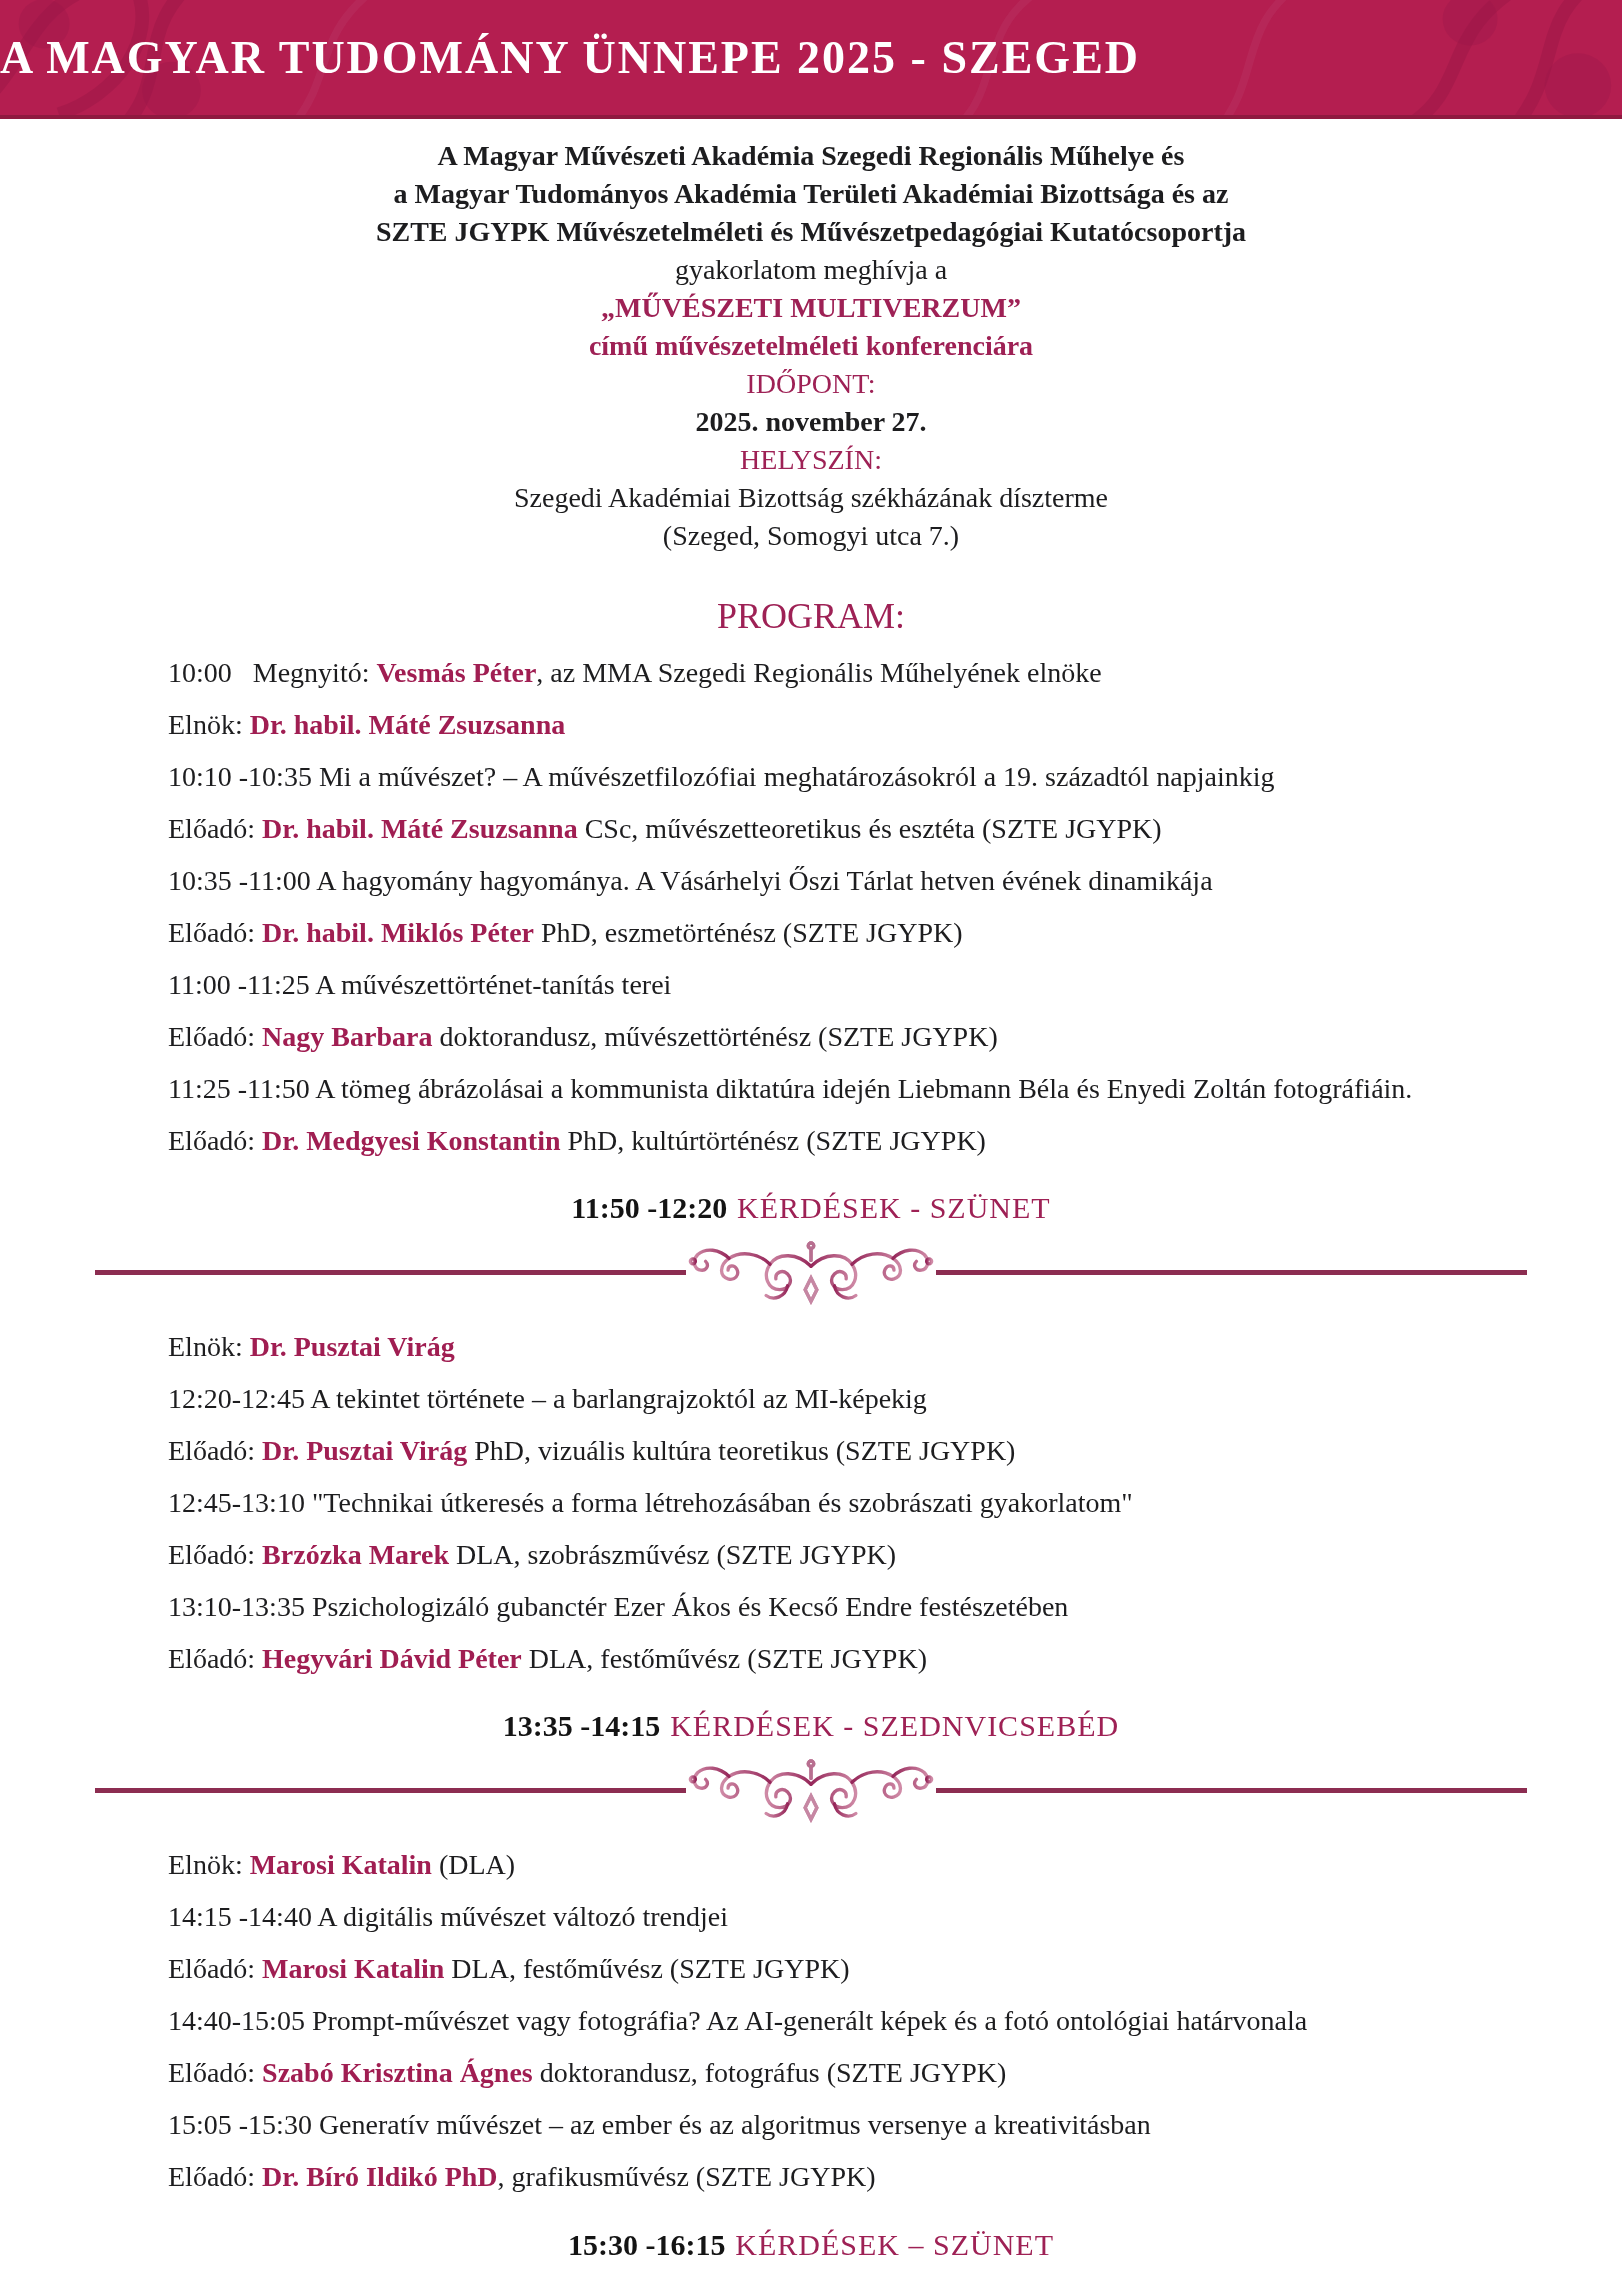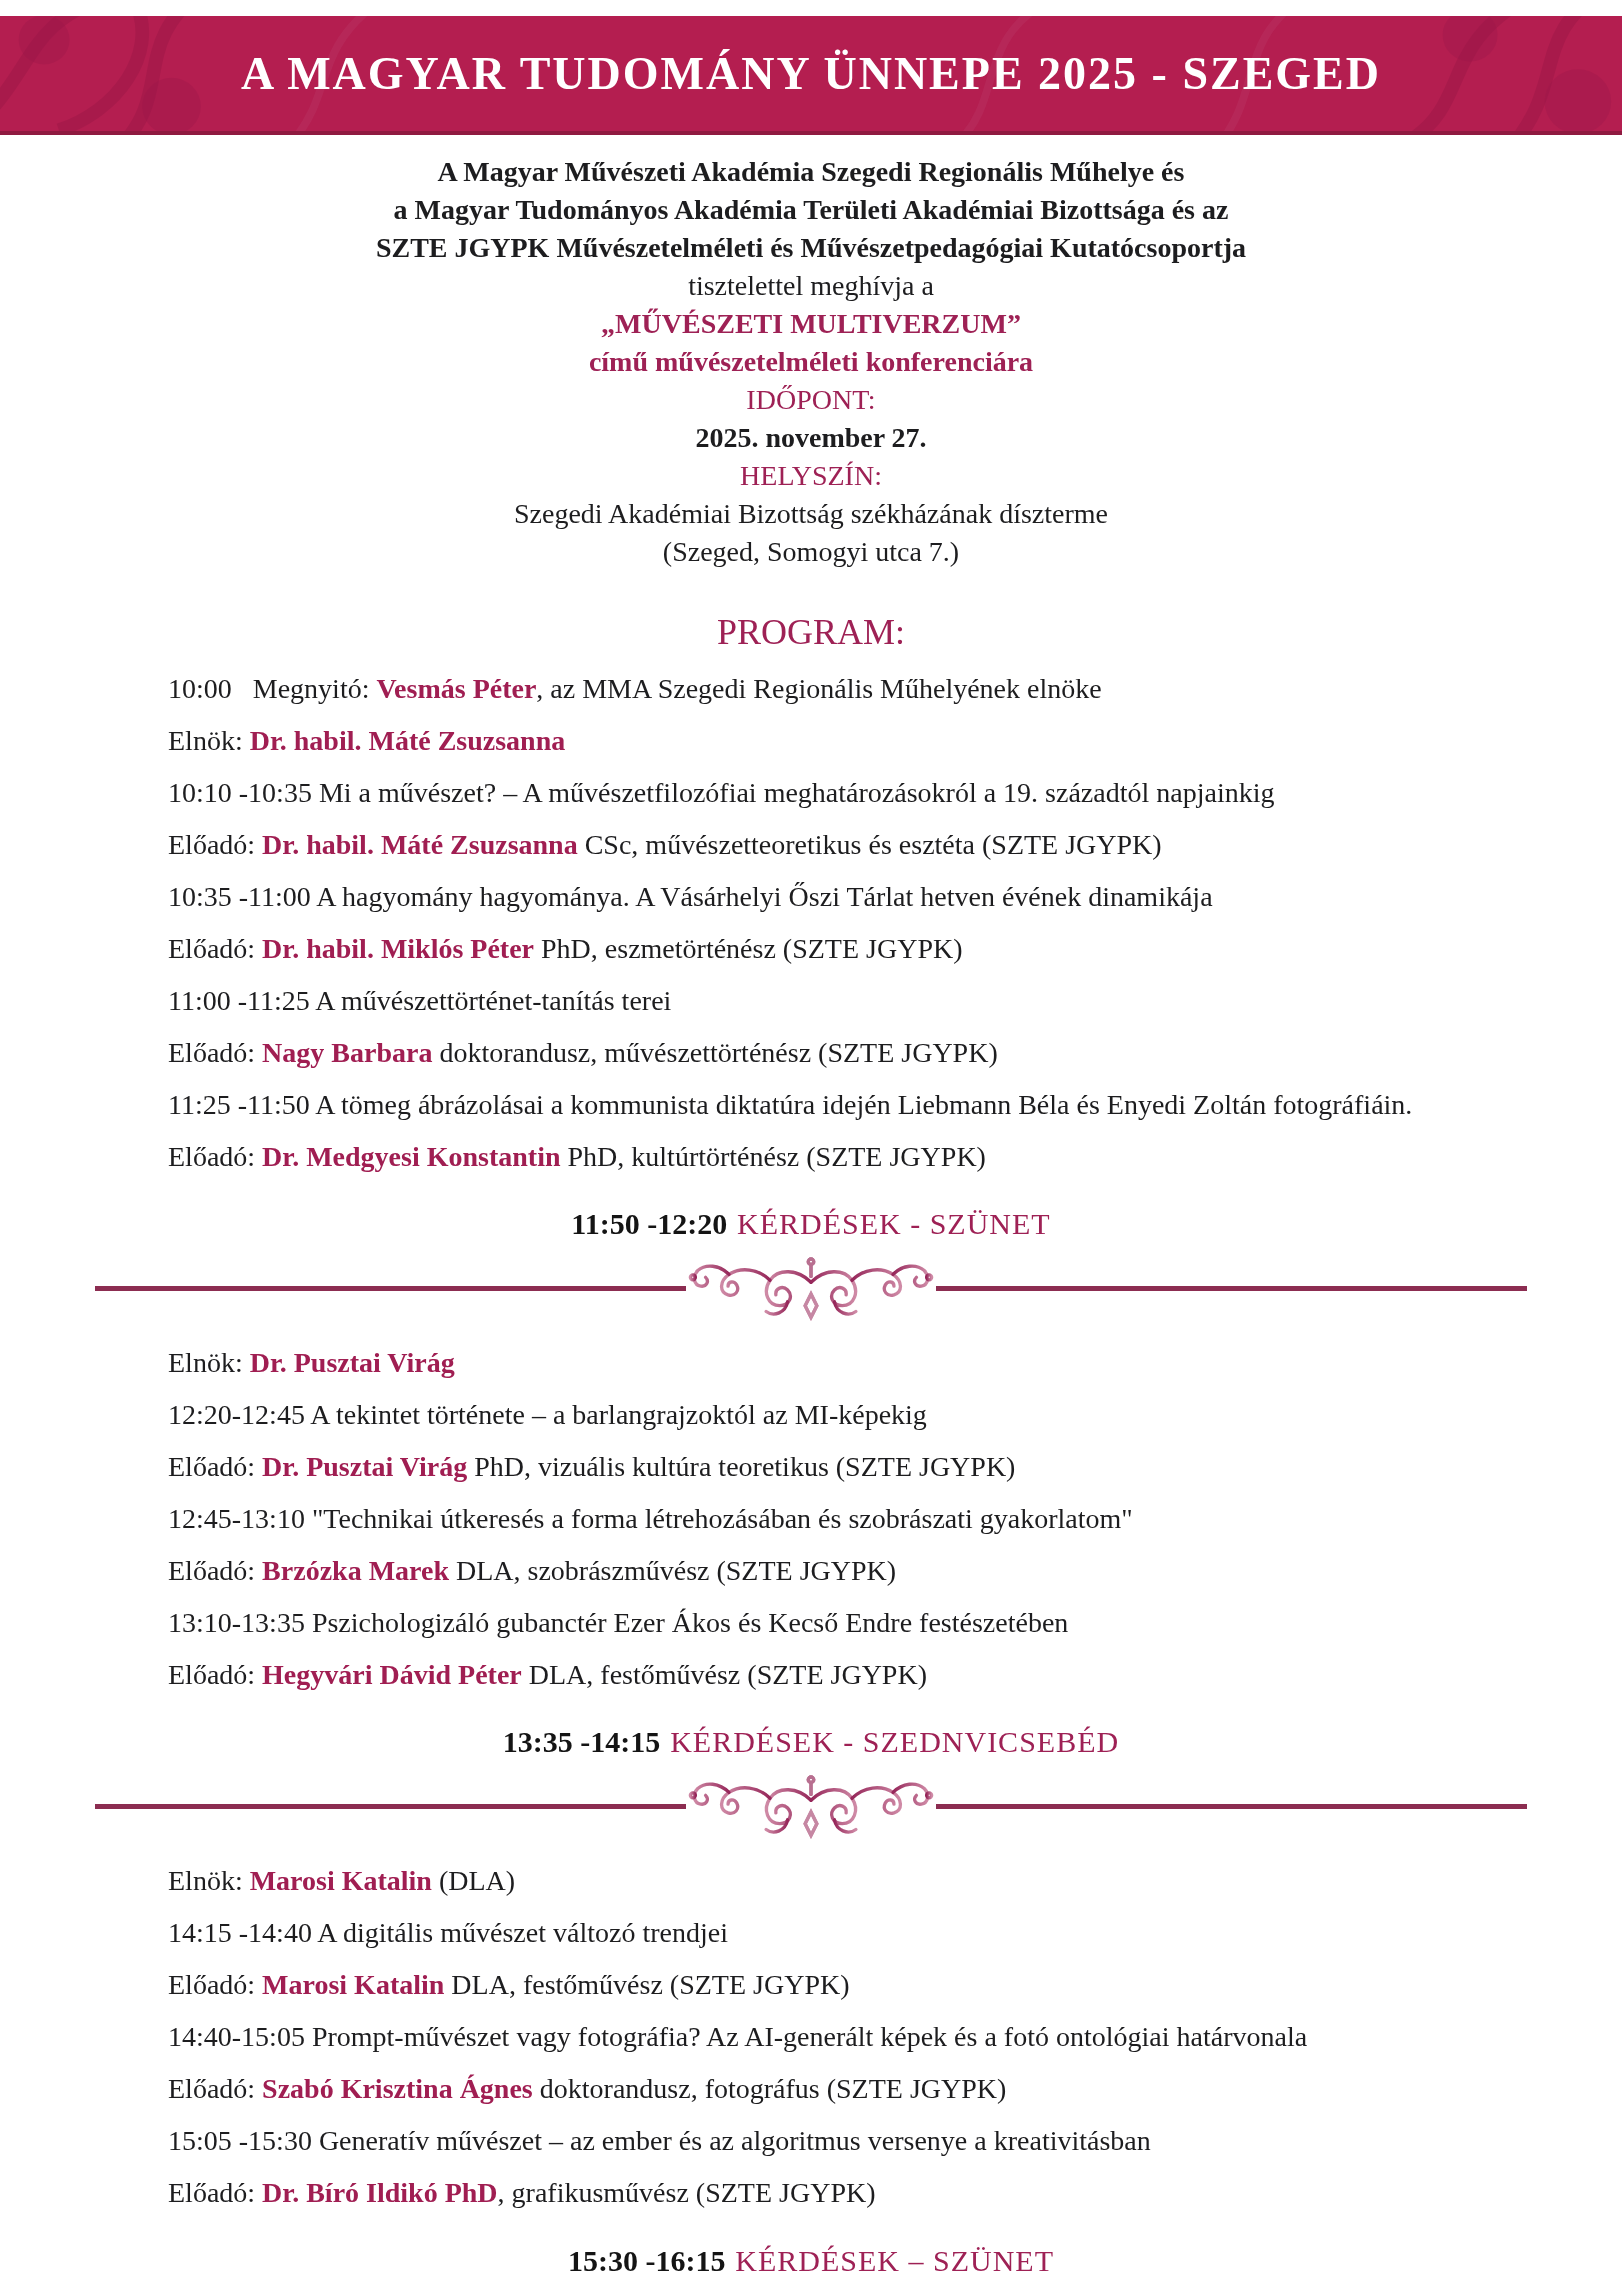"A MAGYAR TUDOMÁNY ÜNNEPE 2025" .banner { justify-content: center -> flex-start; margin-top: 16px -> none }
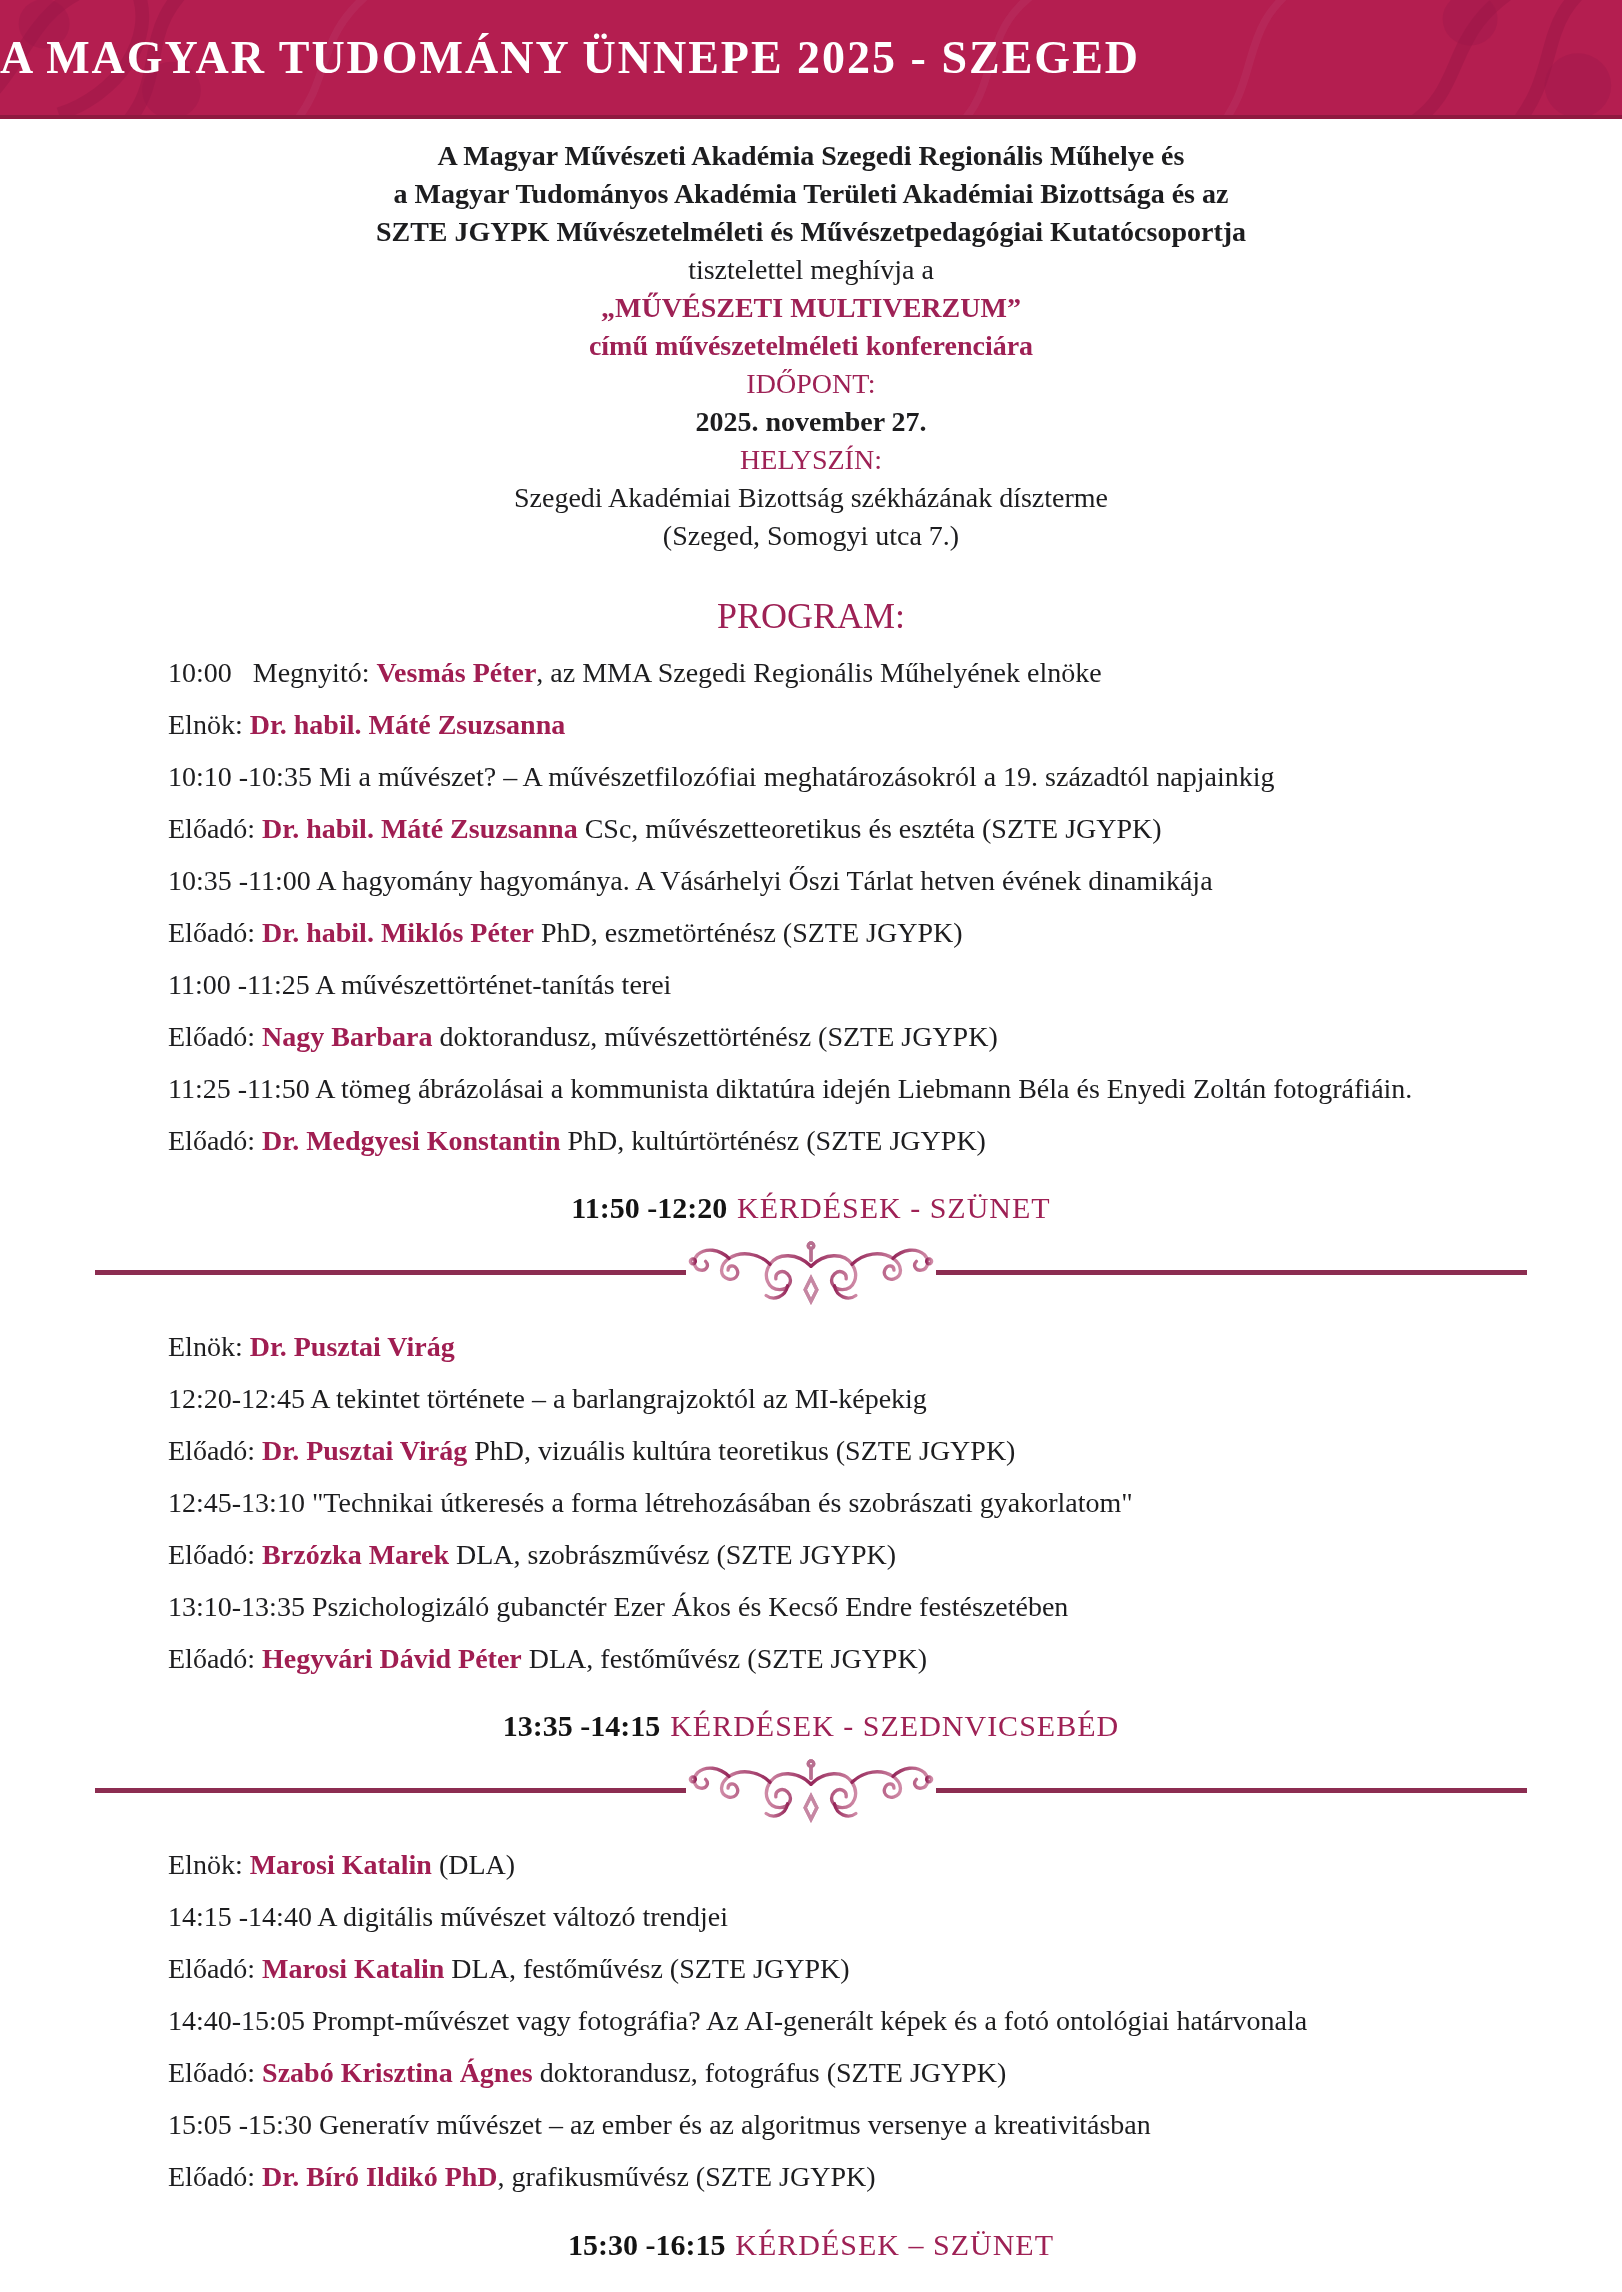"tisztelettel meghívja a" p.intro-line { text: tisztelettel -> gyakorlatom }
